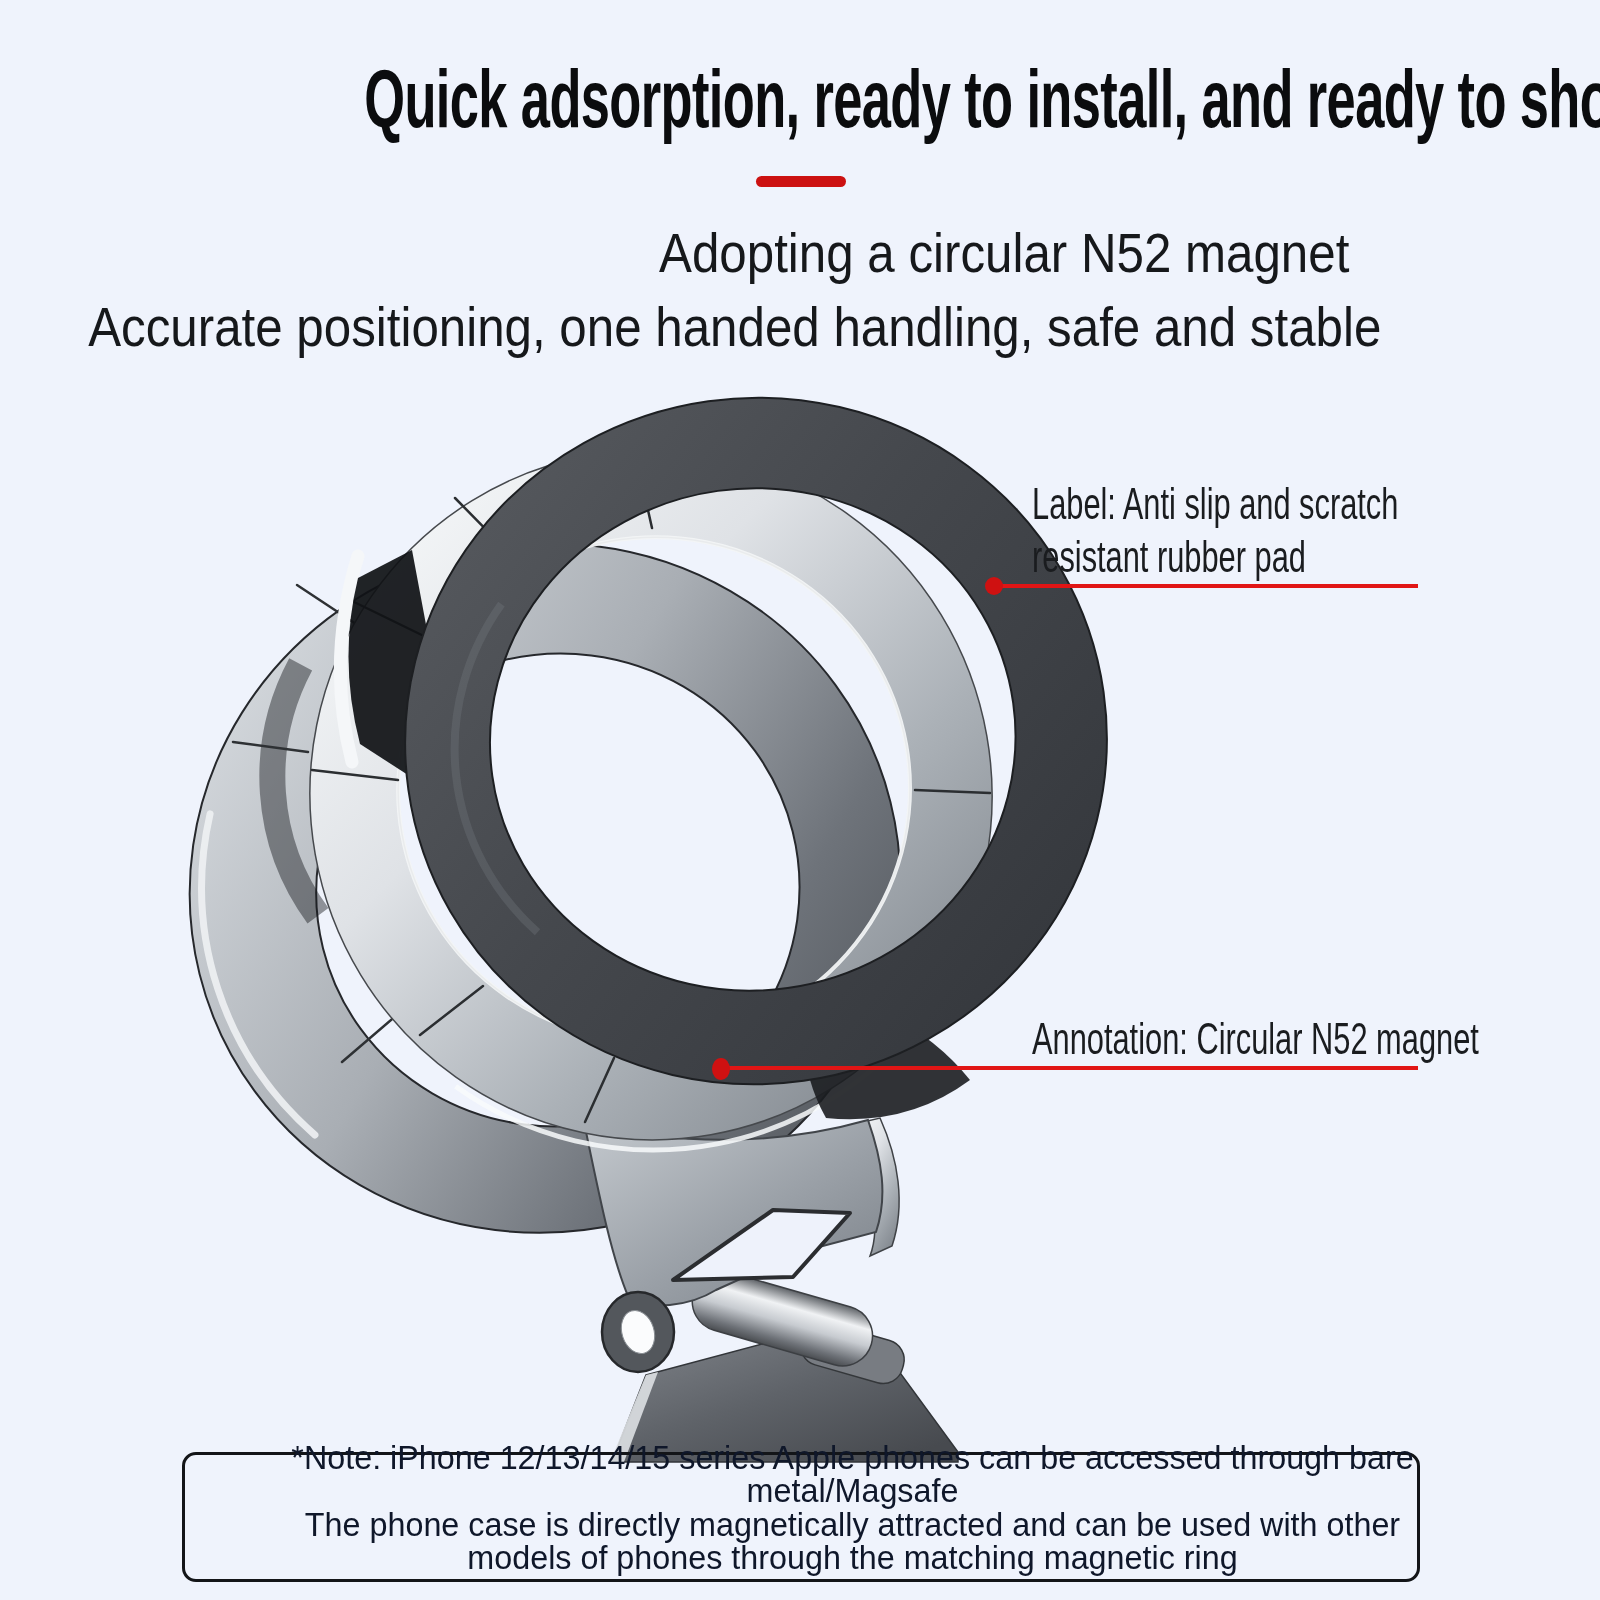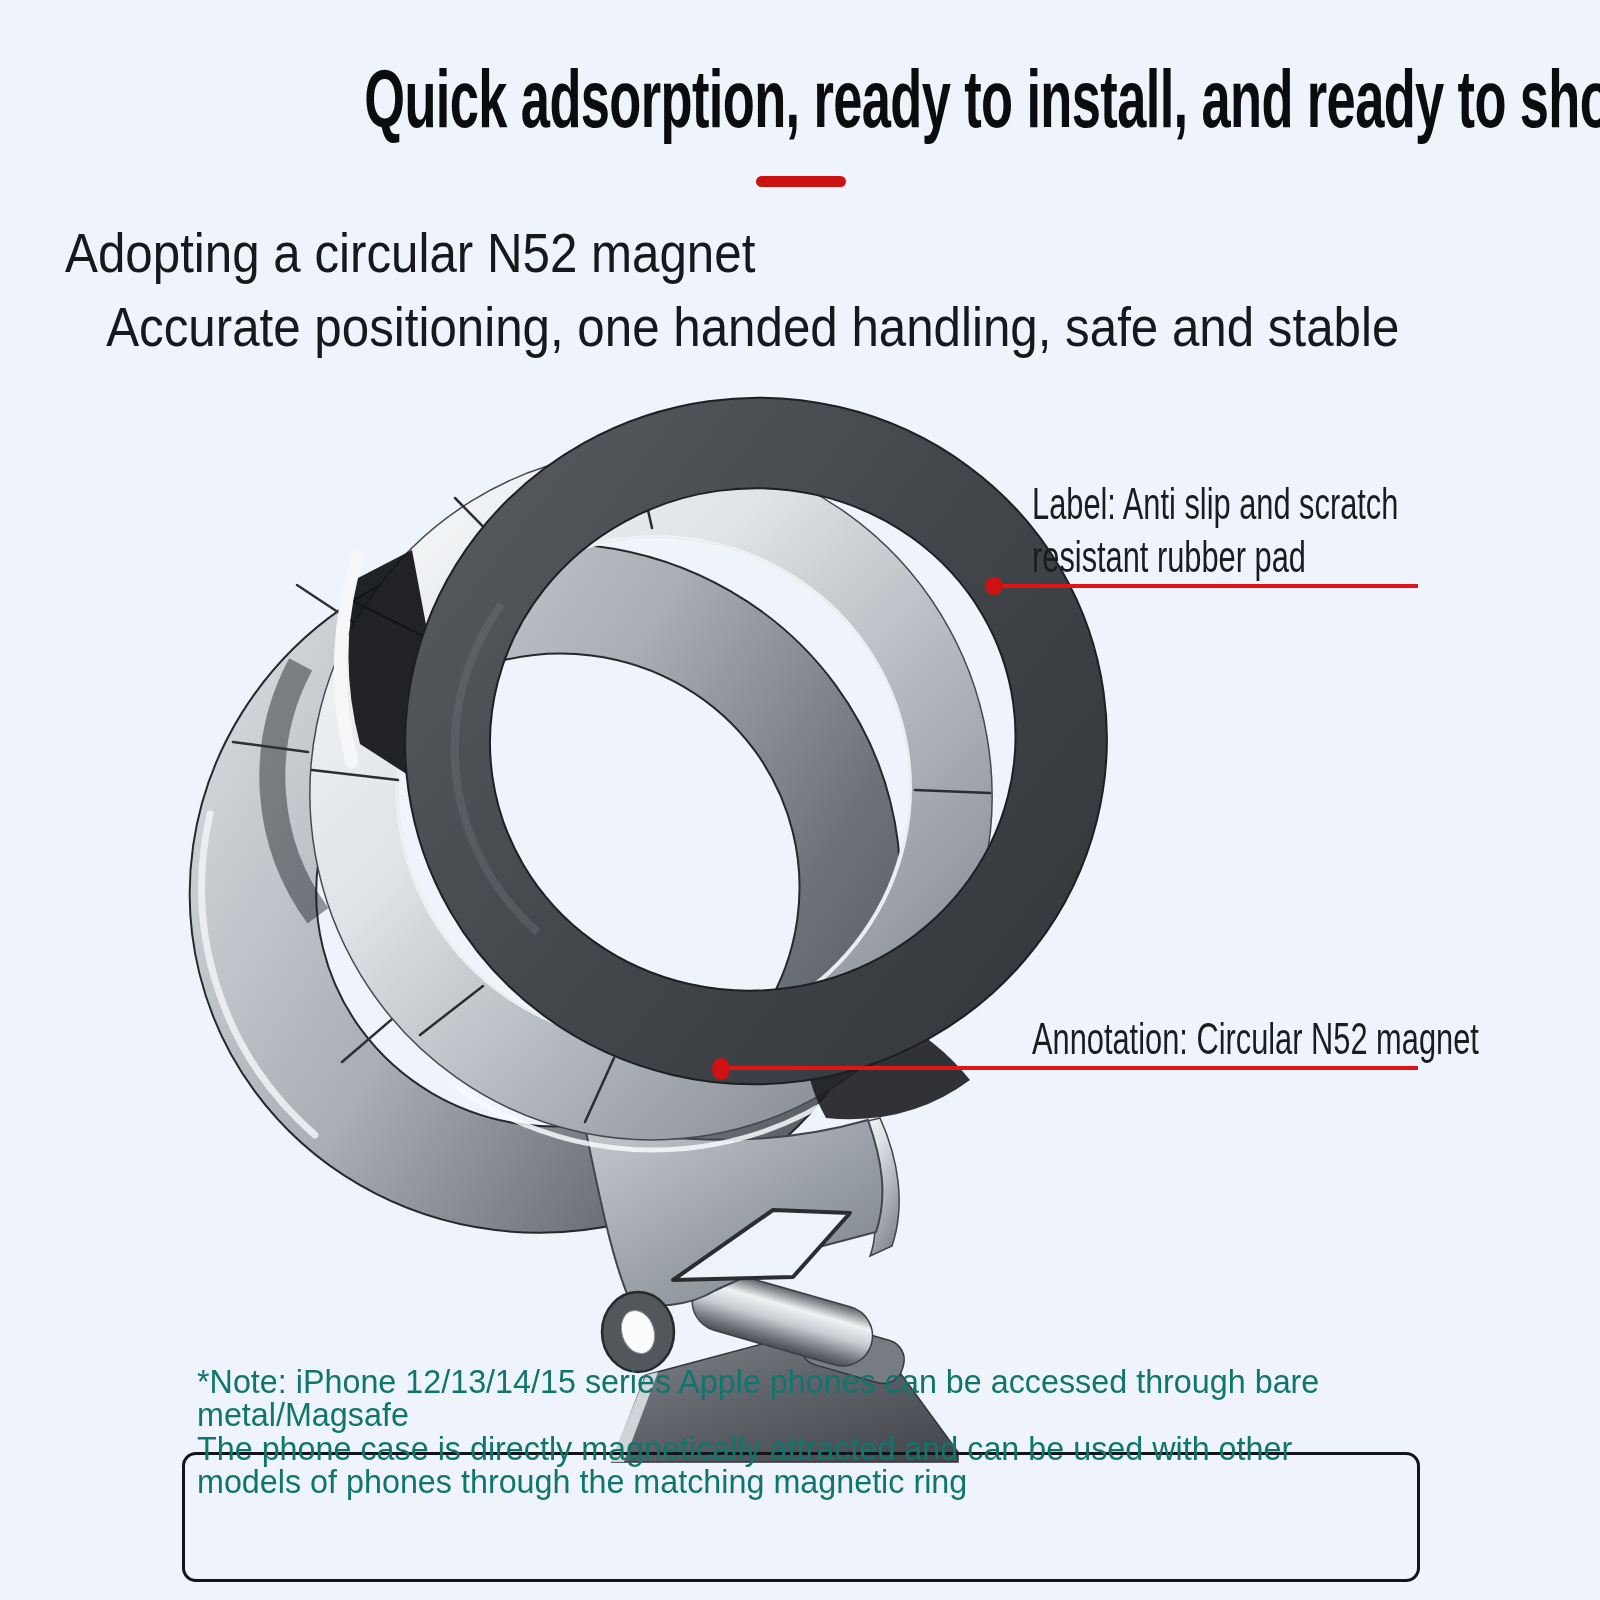"Adopting a circular N52 magnet" .sub { padding-left: 18px -> none; text-align: left -> right }
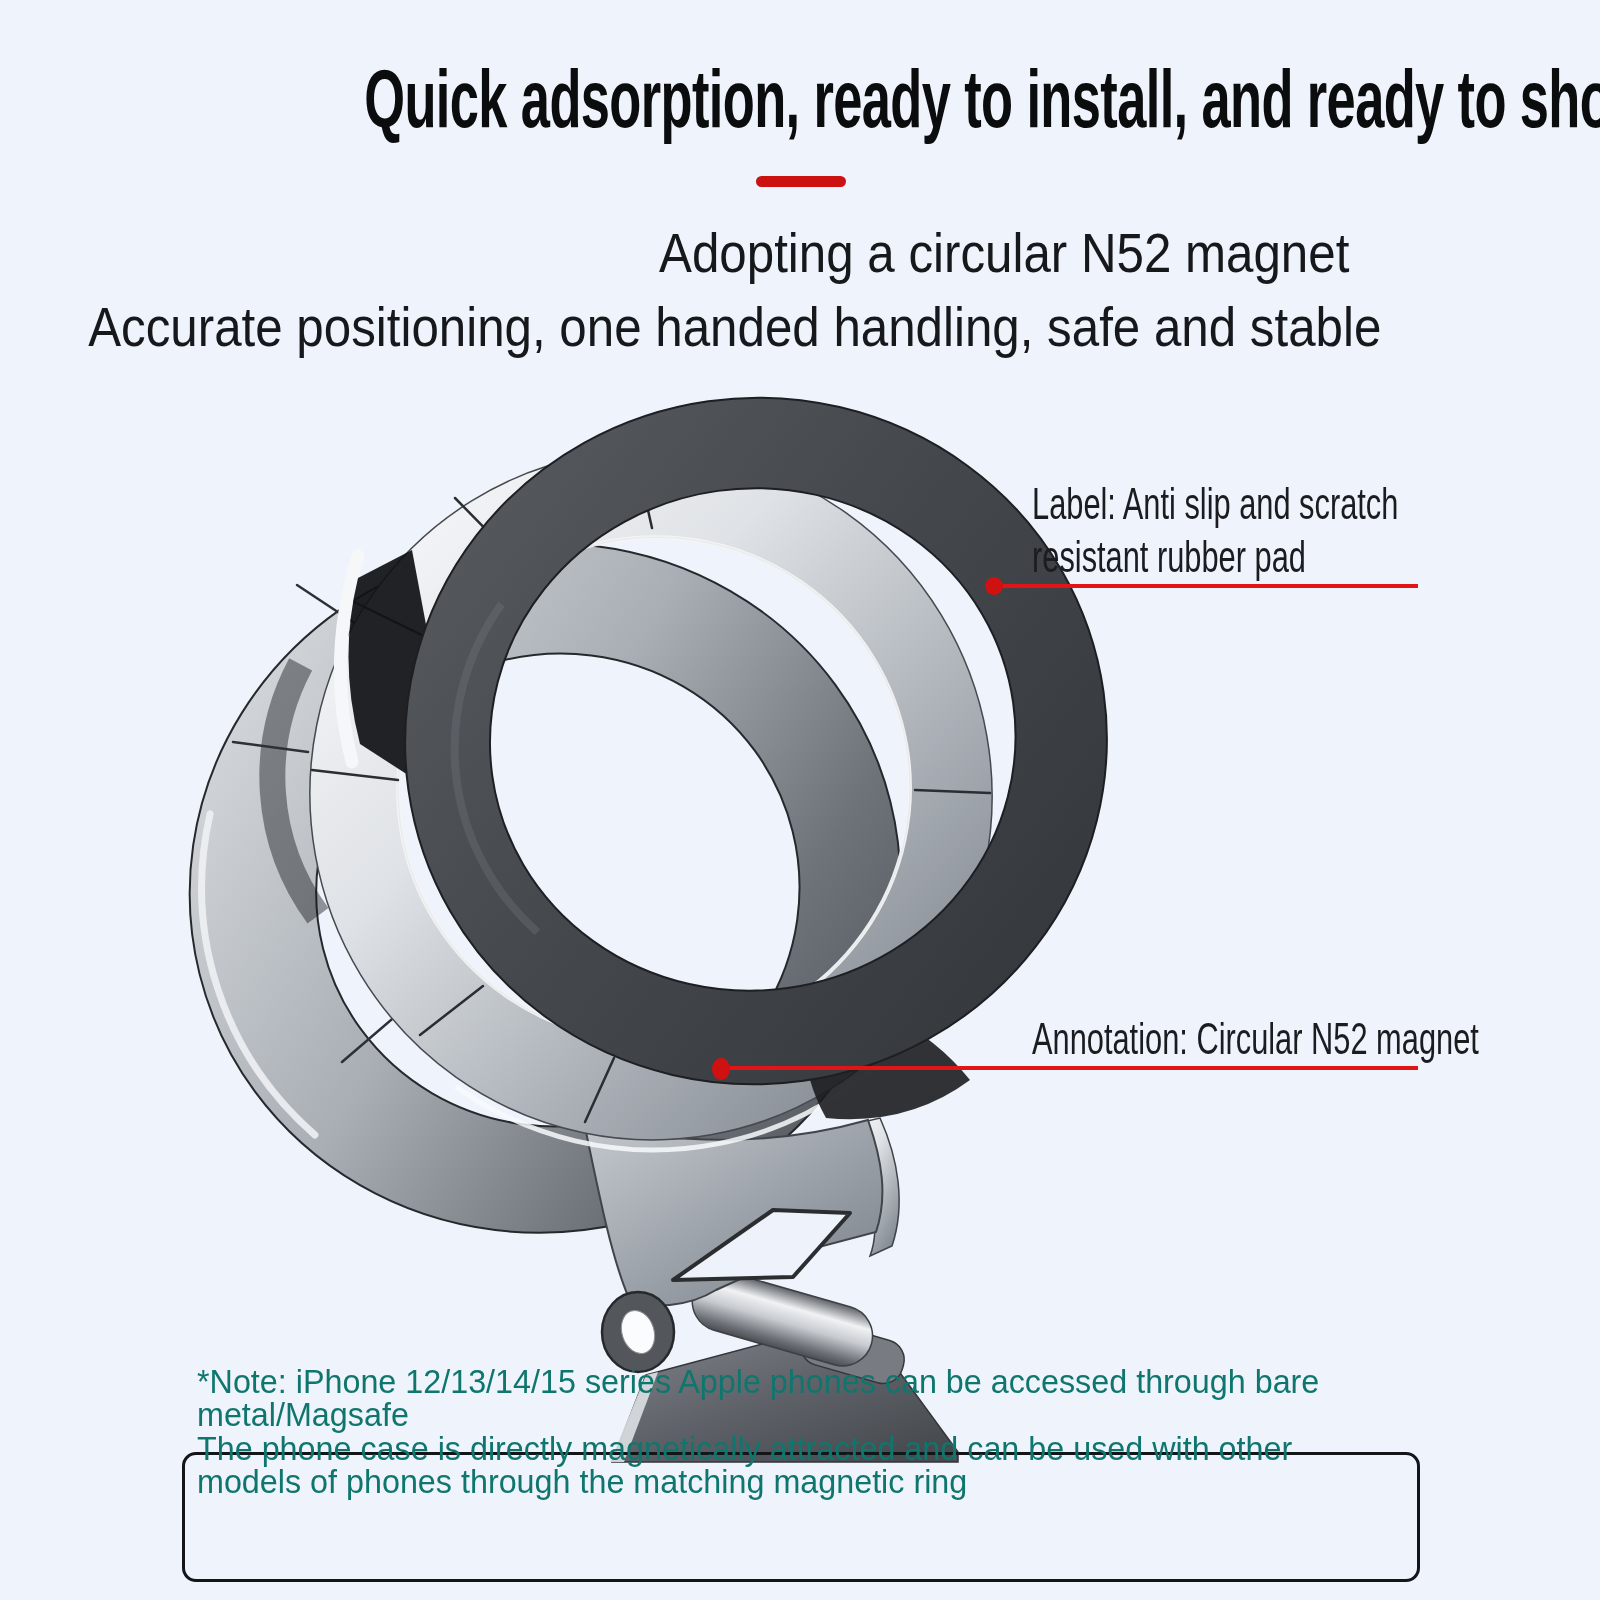"*Note: iPhone 12/13/14/15 series Apple" .note-text { color: #0f766e -> #0f172a; text-align: none -> center; top: 1365px -> 1441px }
